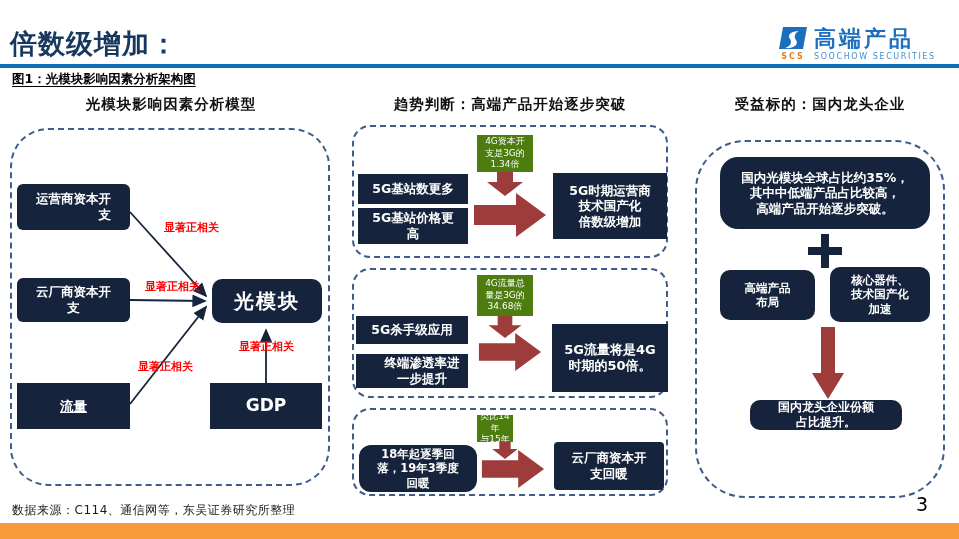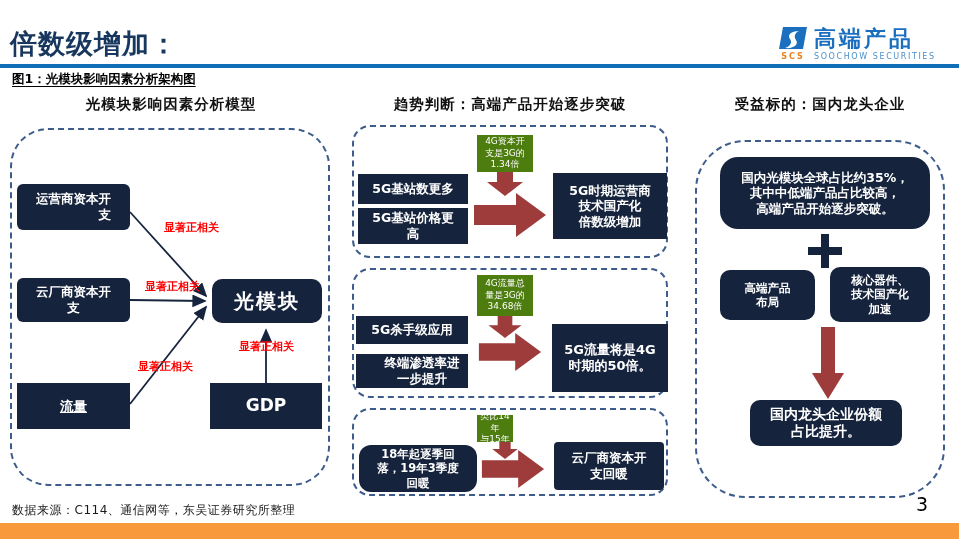"国内龙头企业份额" #r-conclusion { font-size: 14px -> 12px; height: 46px -> 30px }
